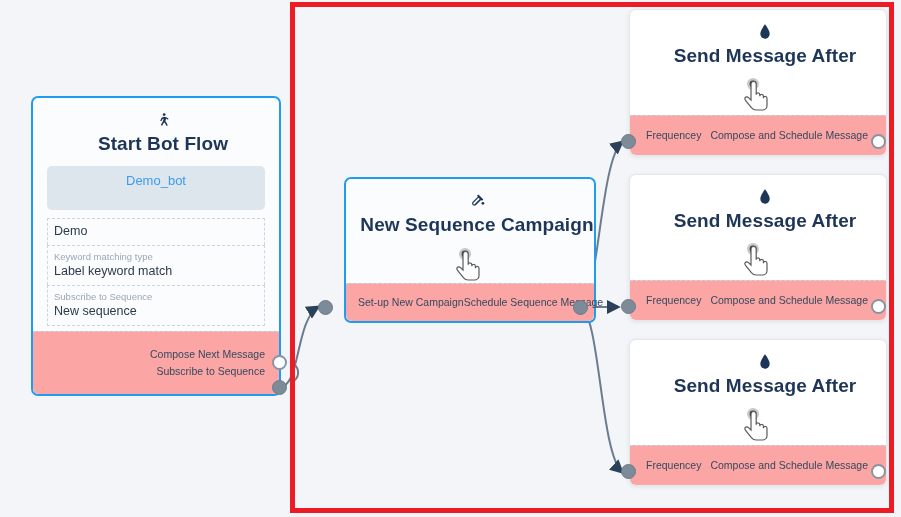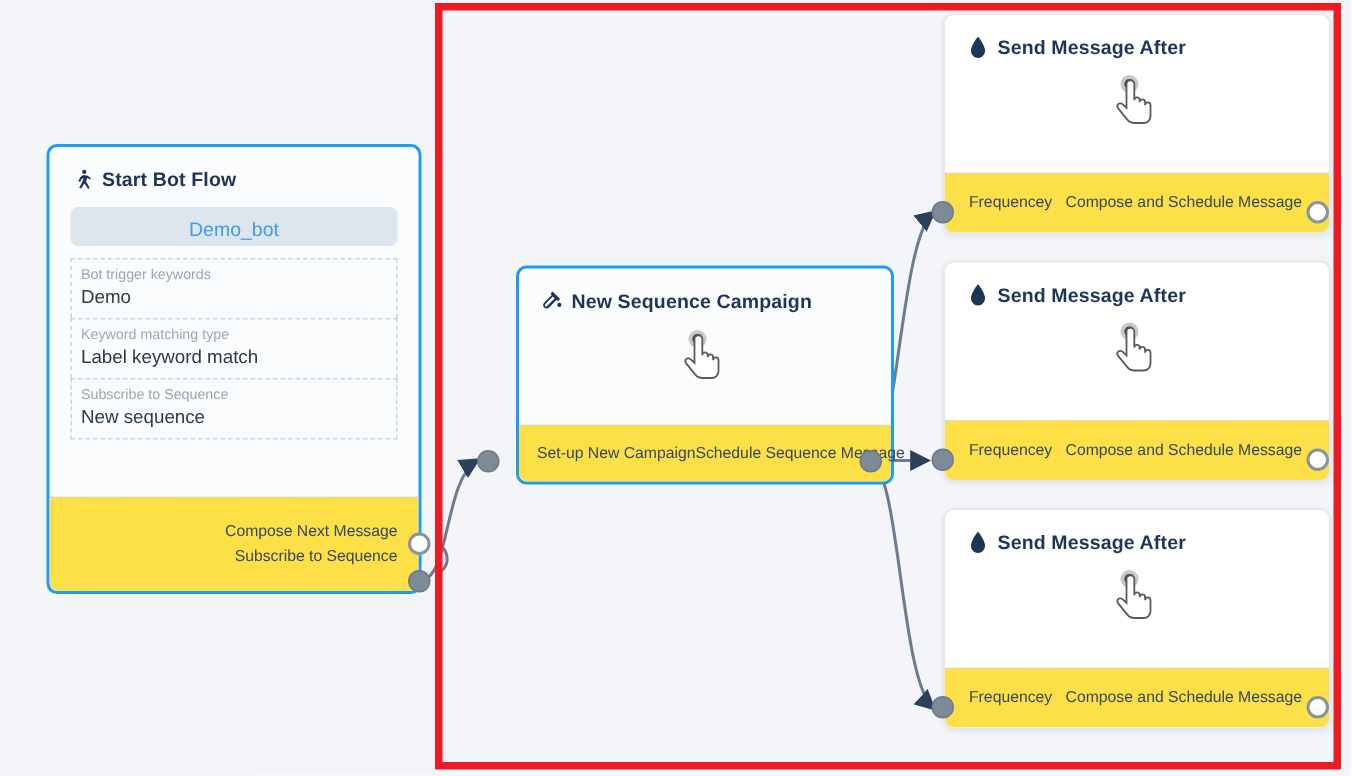"Send Message After" .node-title { flex-direction: none -> column; font-size: 13px -> 19px }
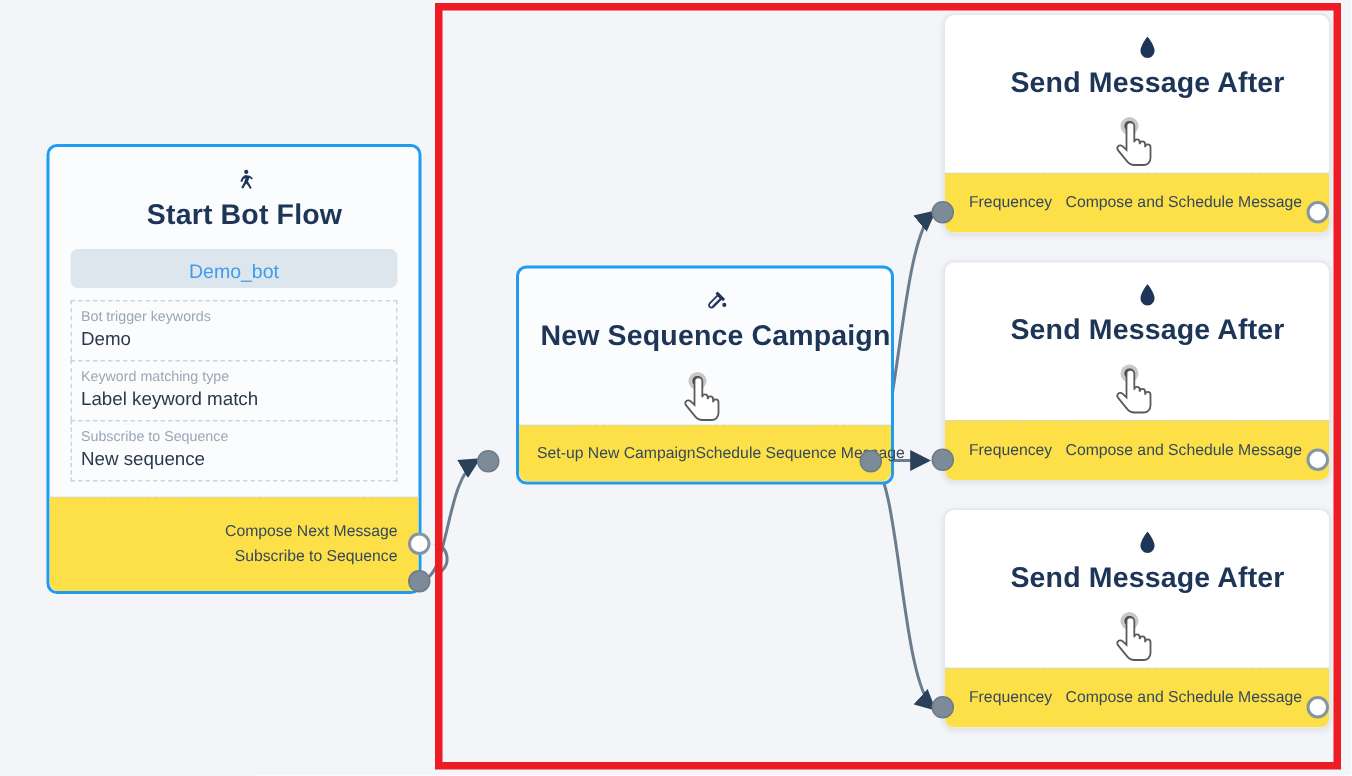"Frequencey" .node-footer { background: #fde047 -> #fca5a5 }
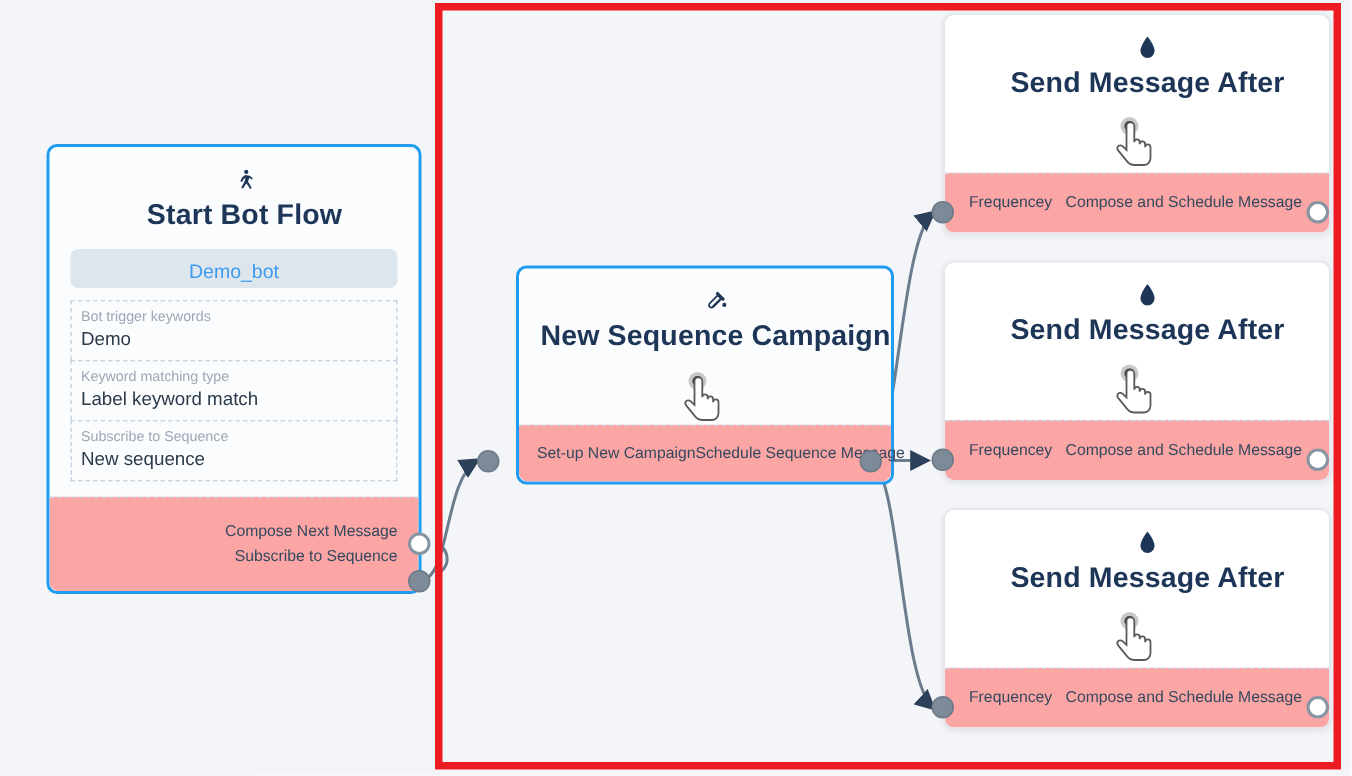"Demo_bot" .pill { padding: 7px 0 4px 0 -> 7px 0 22px 0 }
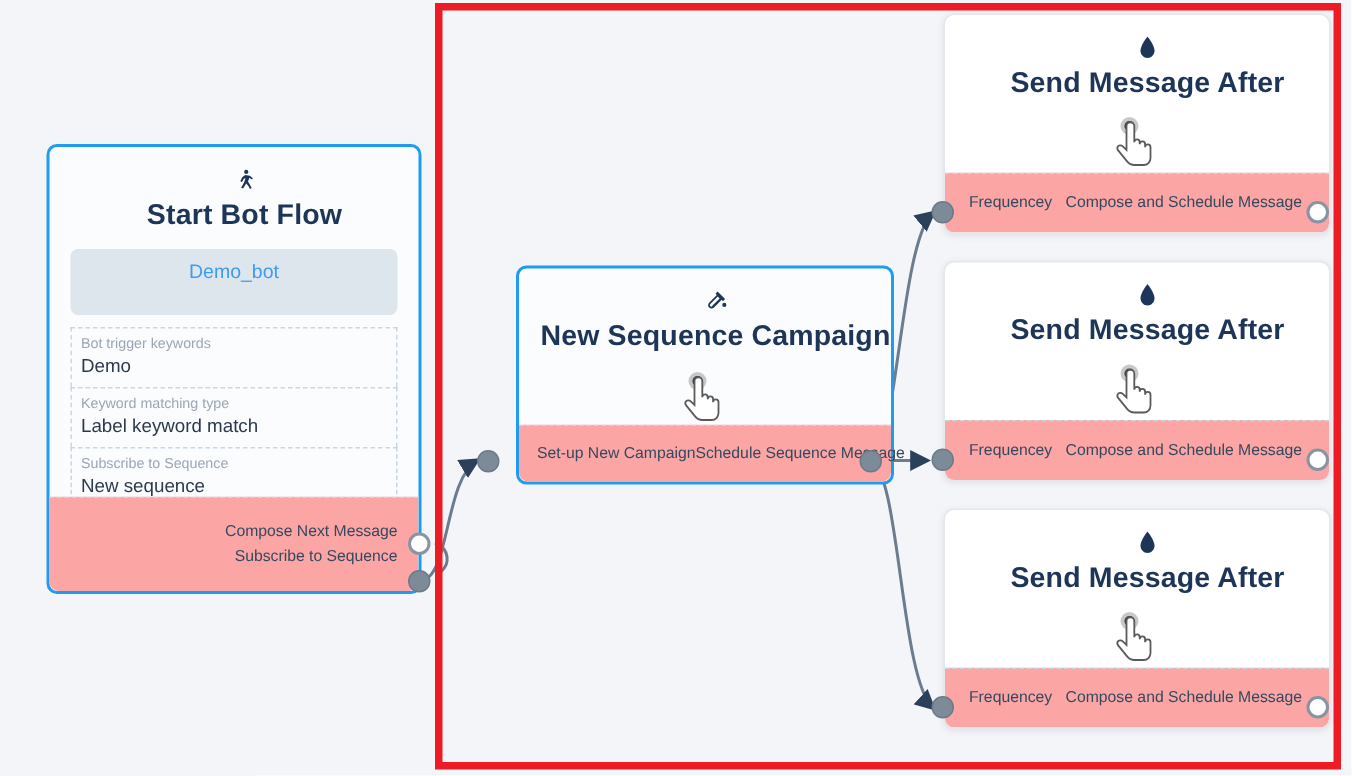"Bot trigger keywords" div.field-label { html: <div>Bot trigger keywords</div> -> none }
